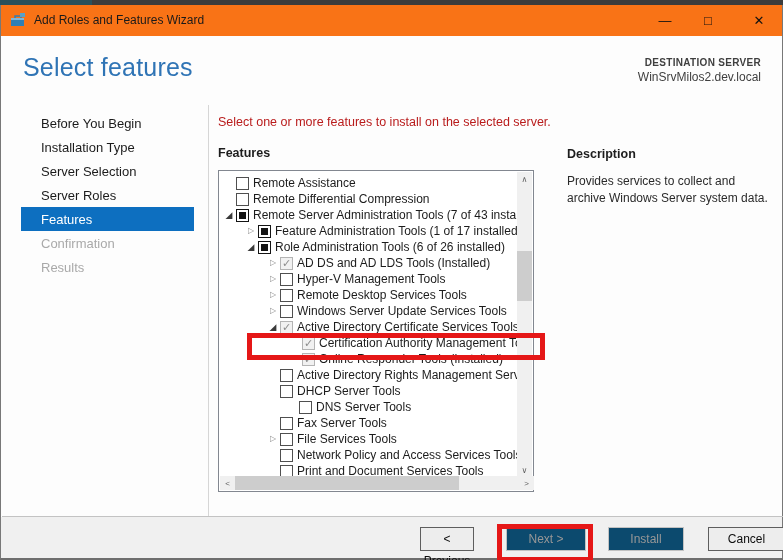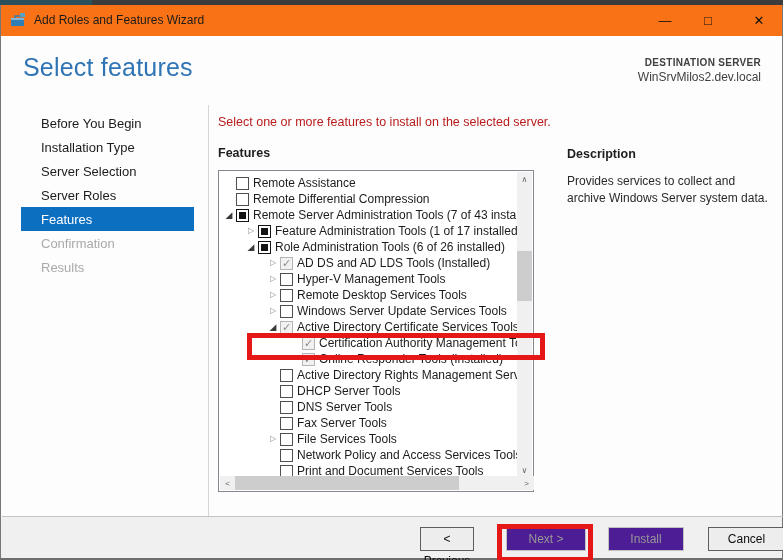"DNS Server Tools" div.tree-row { margin-left: none -> 19px }
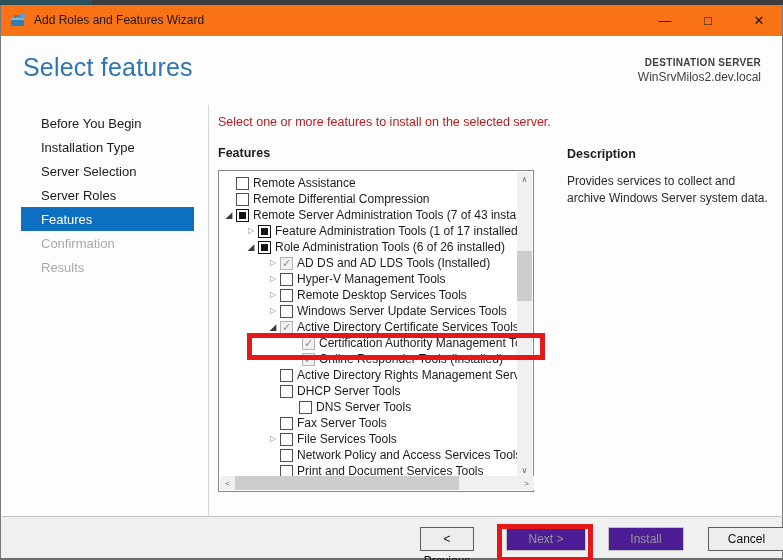"Next >" .btn.disabled { background: #4c1d95 -> #0c4a6e }
